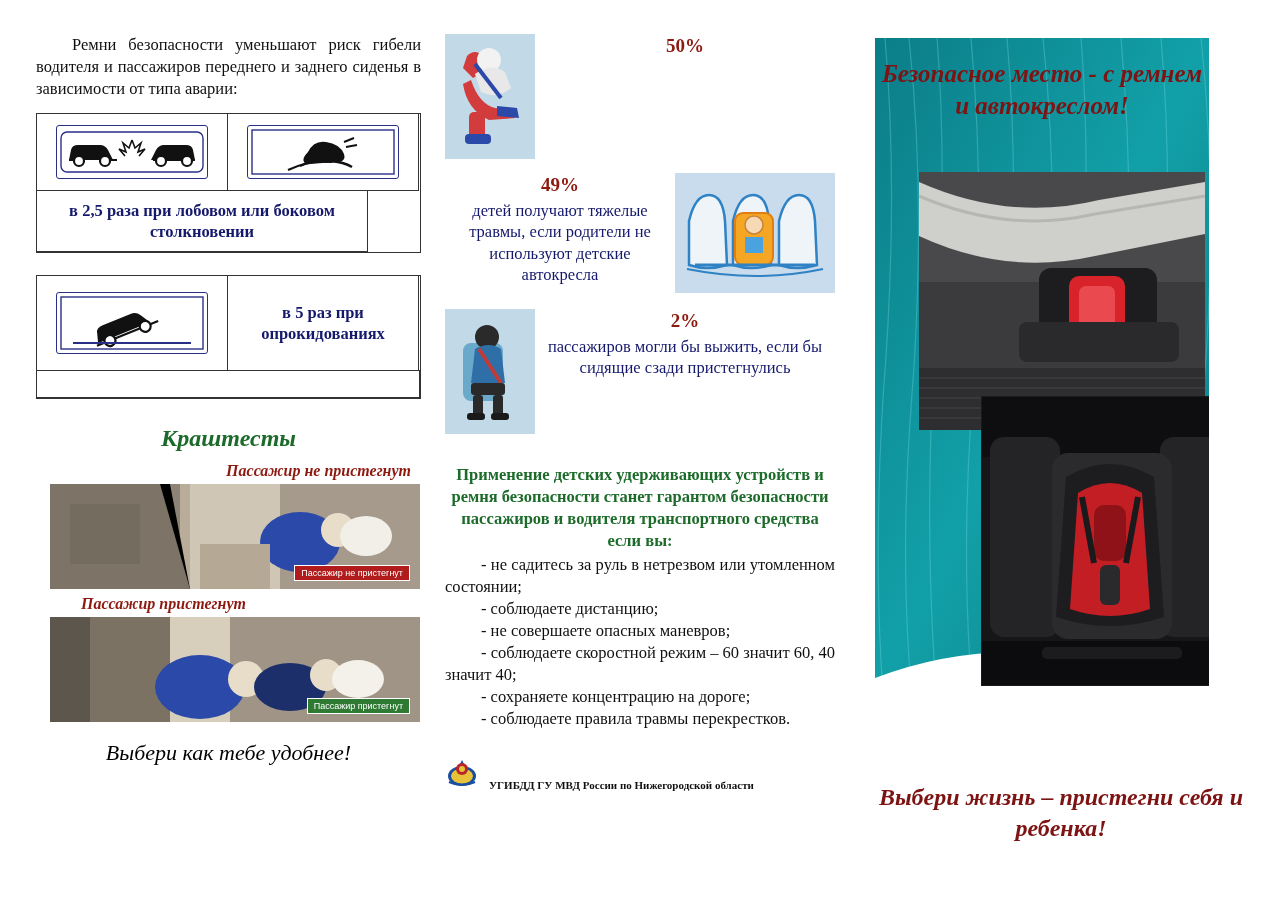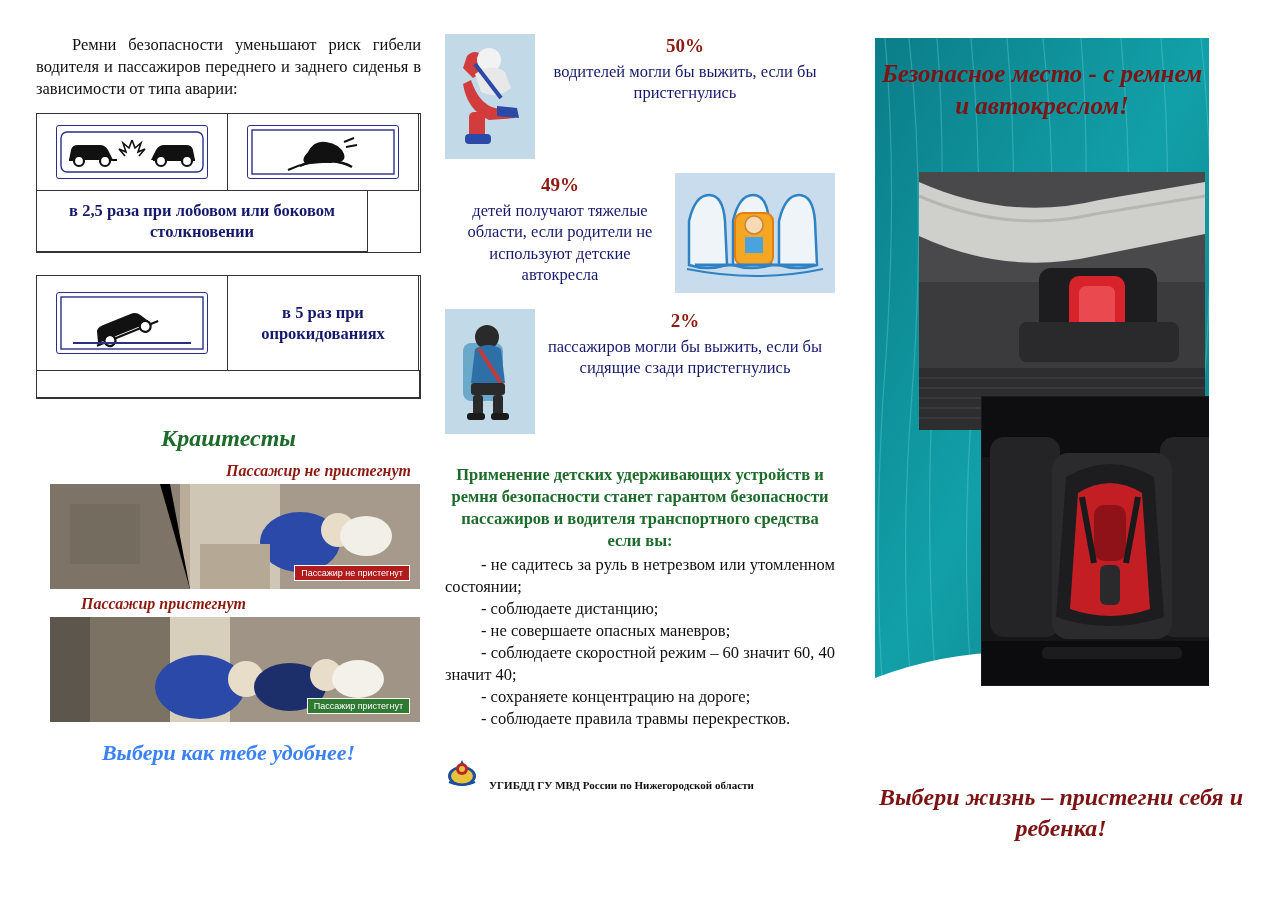"водителей могли бы выжить, если" span { html: <span>водителей могли бы выжить, если бы пристегнулись</span> -> none }
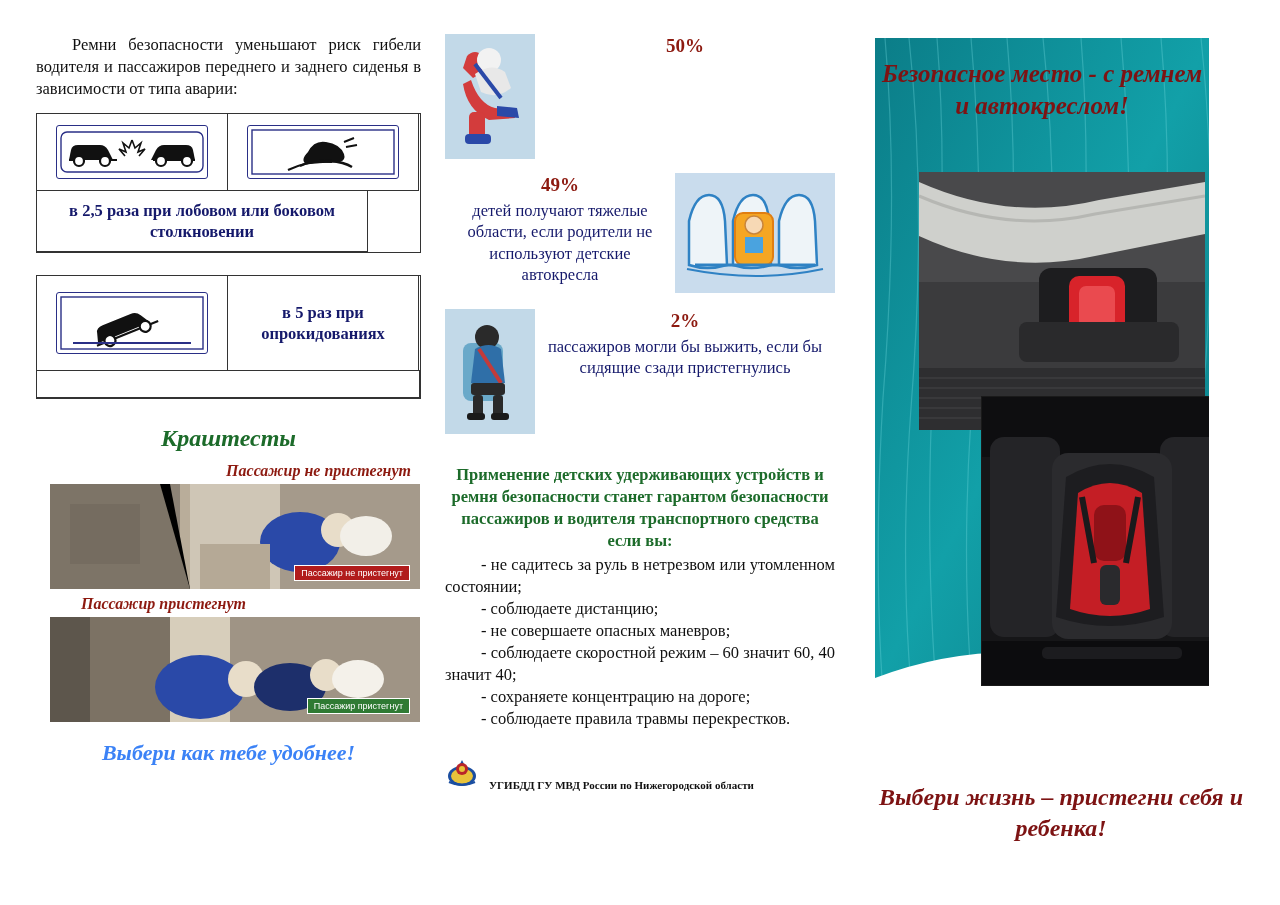"детей получают тяжелые области, если" span { text: области -> травмы }
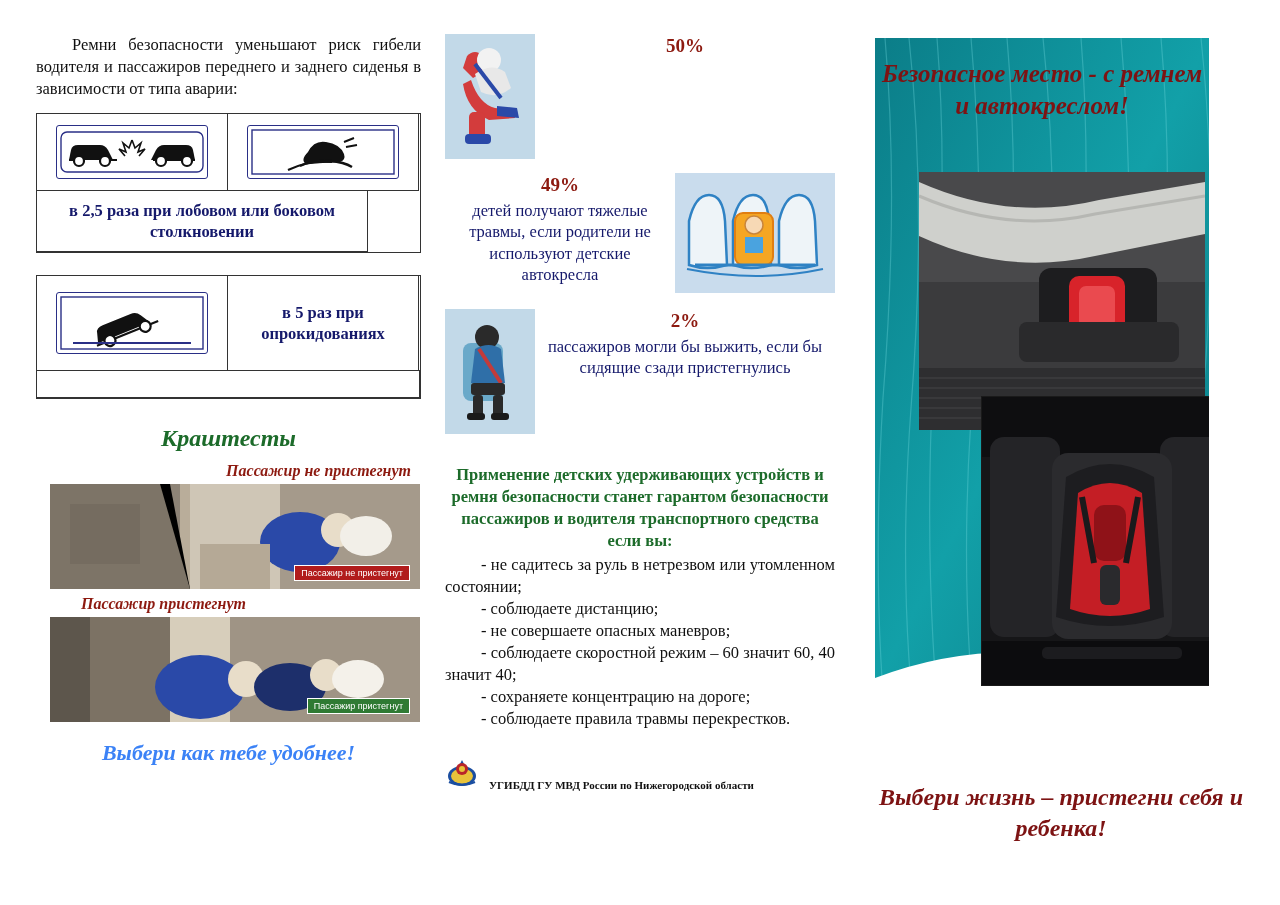"Выбери как тебе удобнее!" .choose-text { color: #3b82f6 -> #000000; font-weight: bold -> normal }
